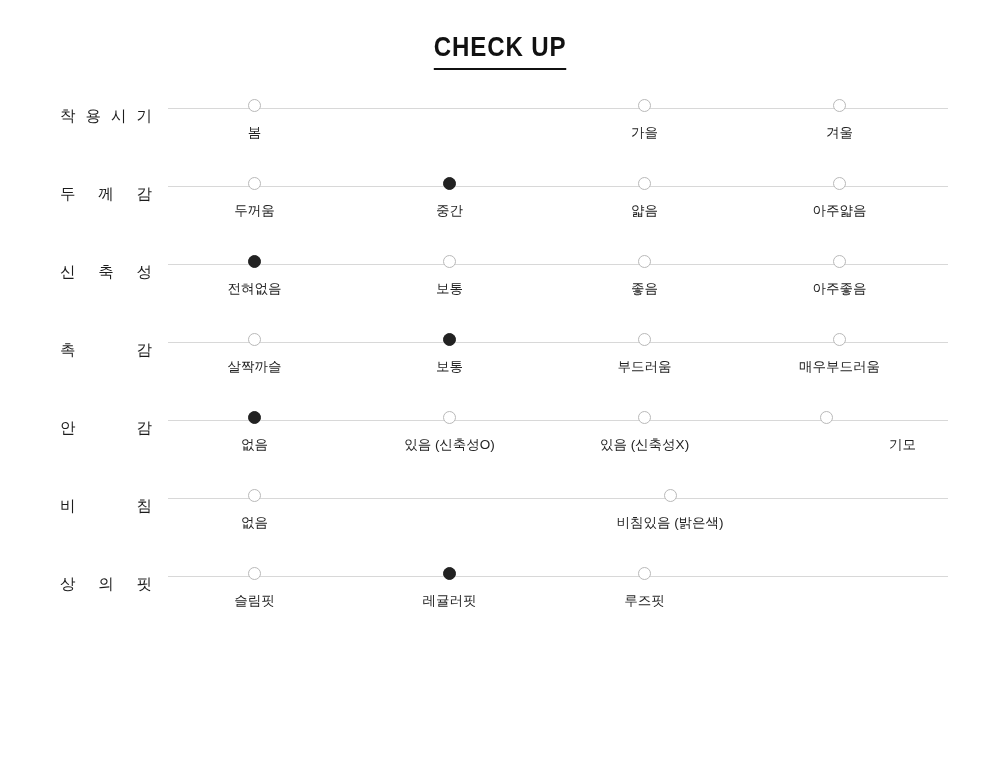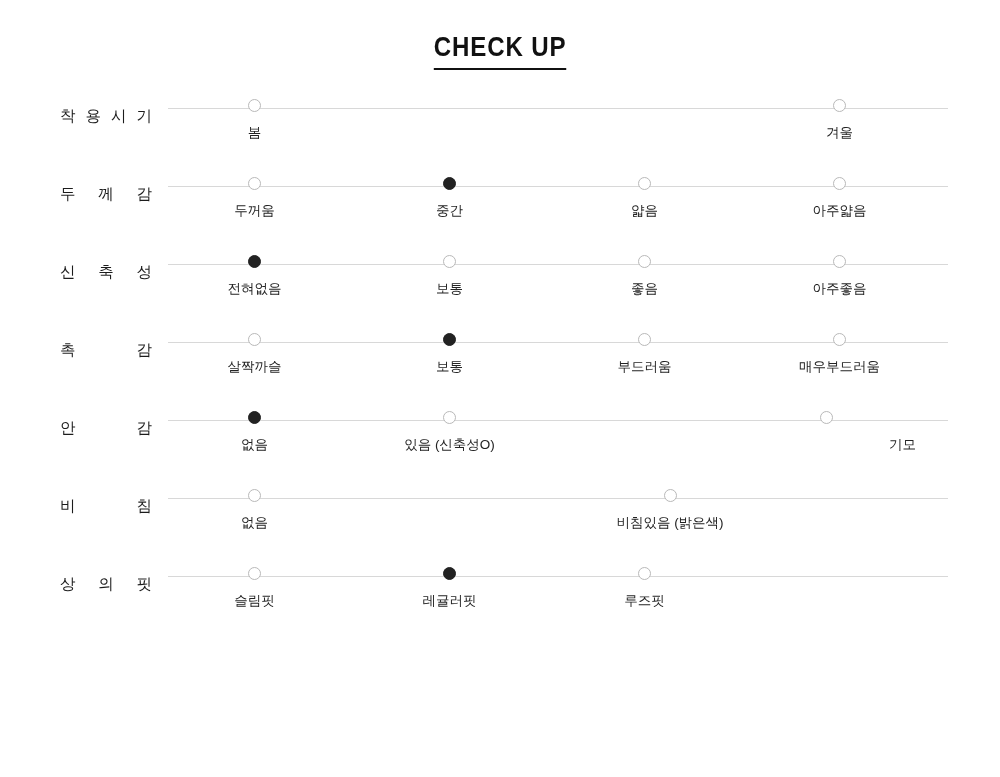"가을" div.opt { html: none -> <div> <div></div> <div>가을</div> </div> }
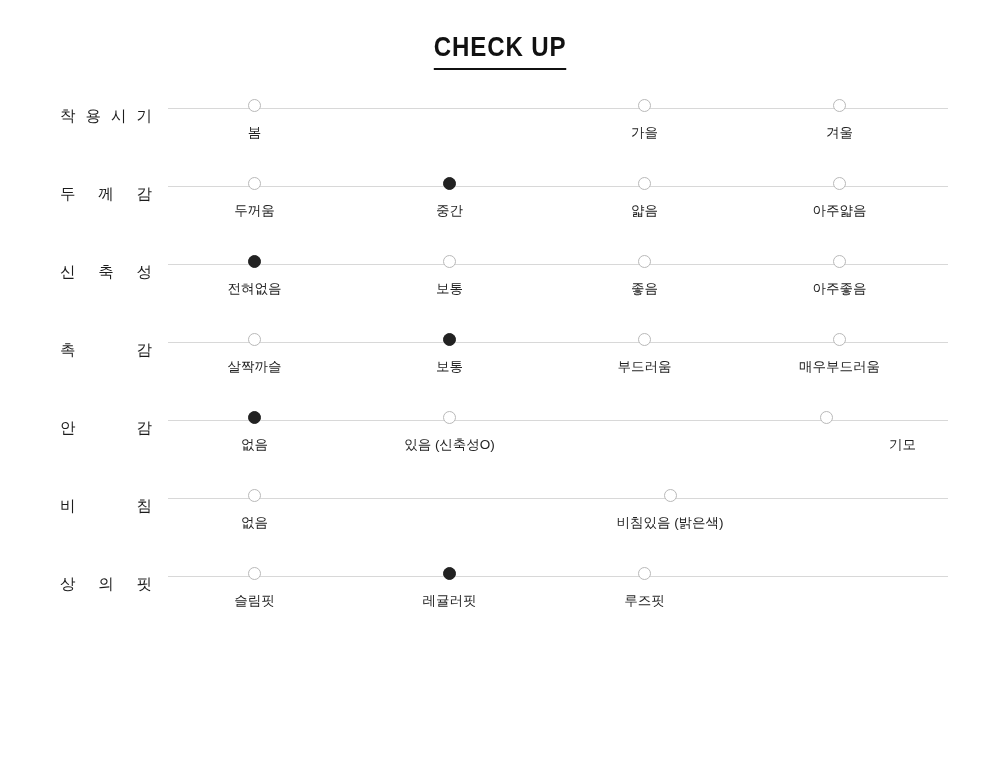"있음 (신축성X)" div.opt { html: none -> <div> <div></div> <div>있음 (신축성X)</div> </div> }
